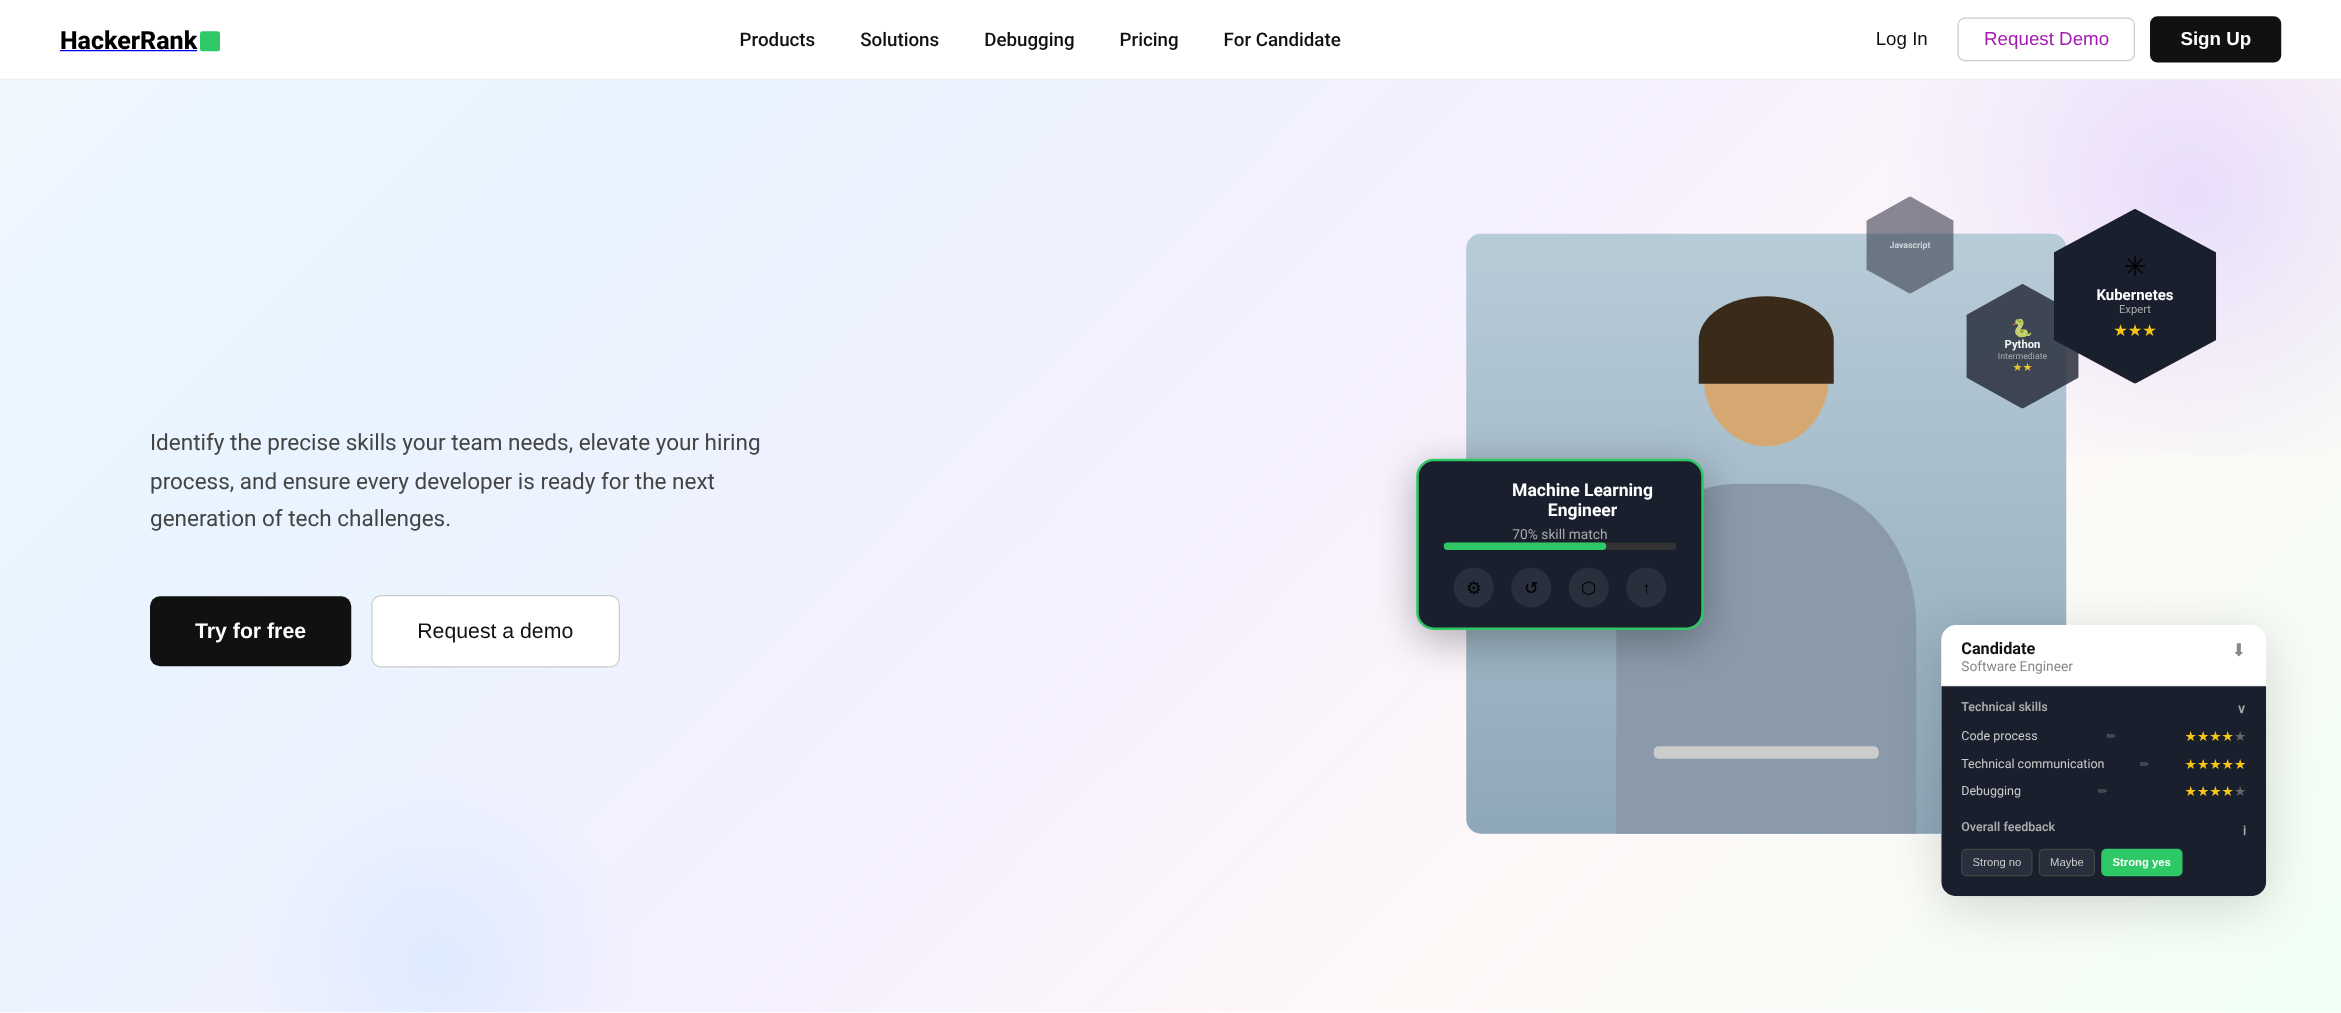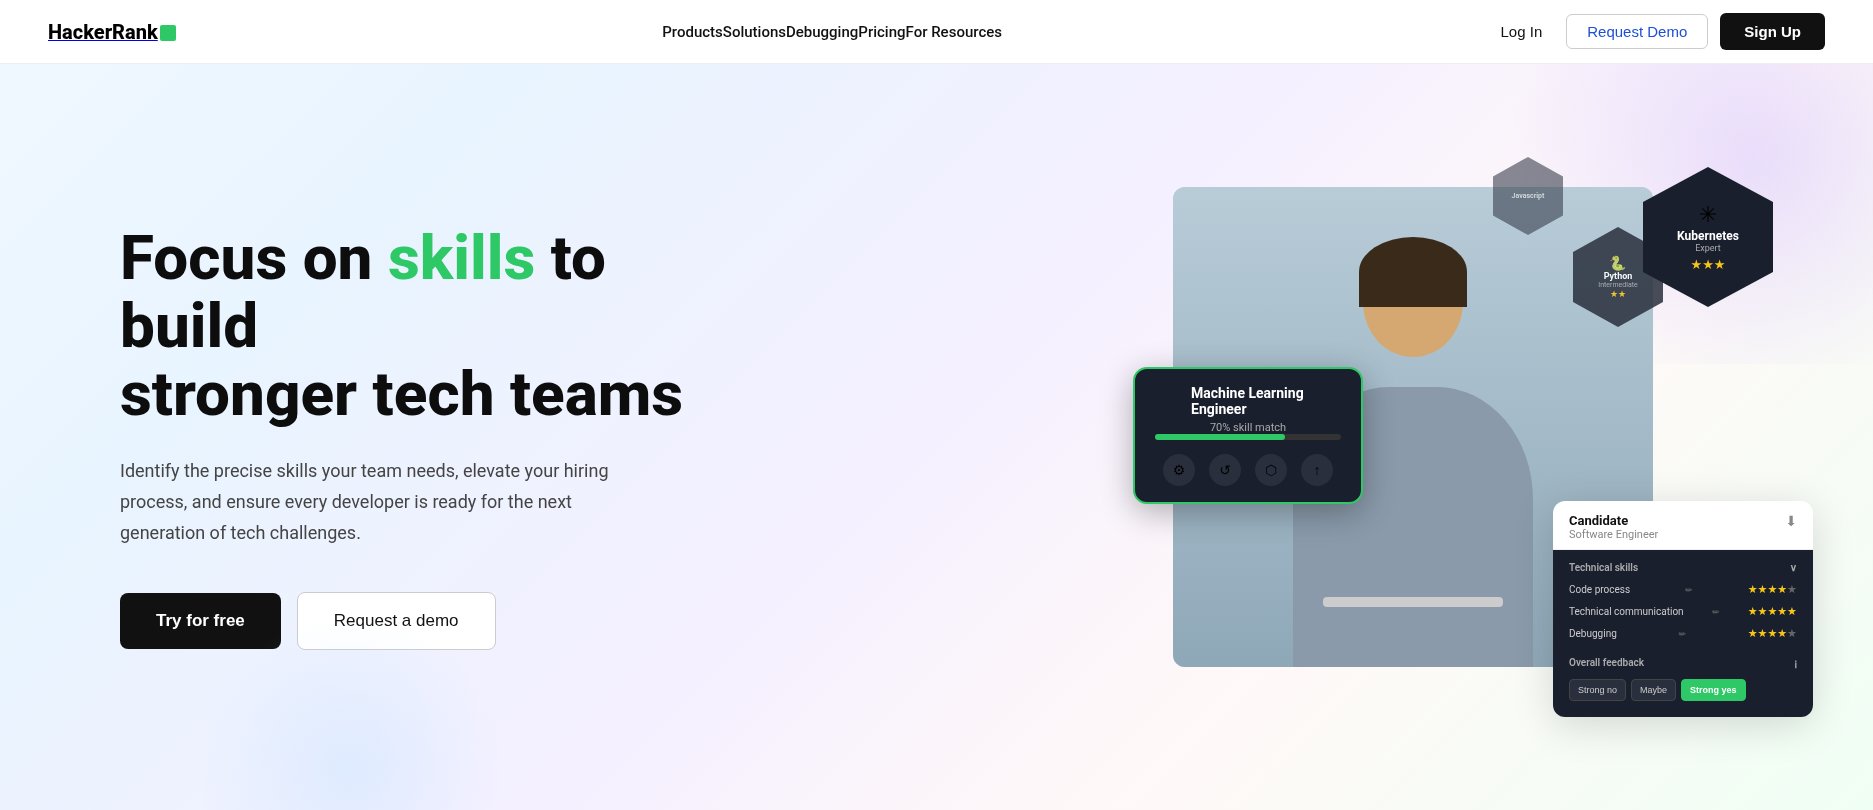"Products" .nav-links { gap: none -> 36px }
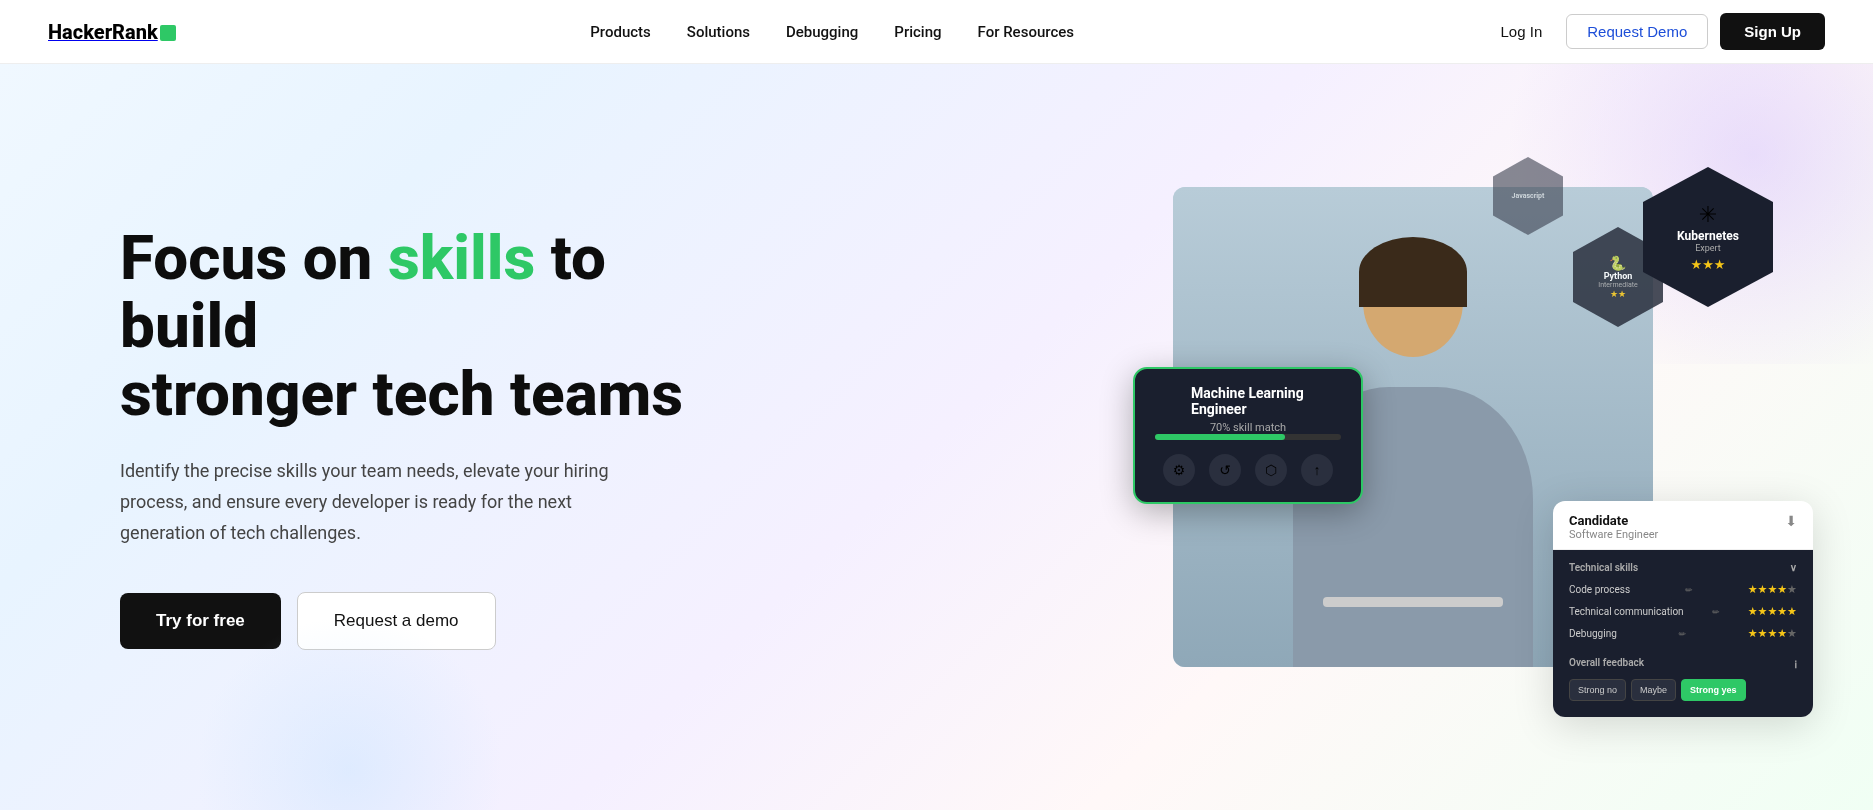"For Resources" a.nav-link { text: Resources -> Candidate }
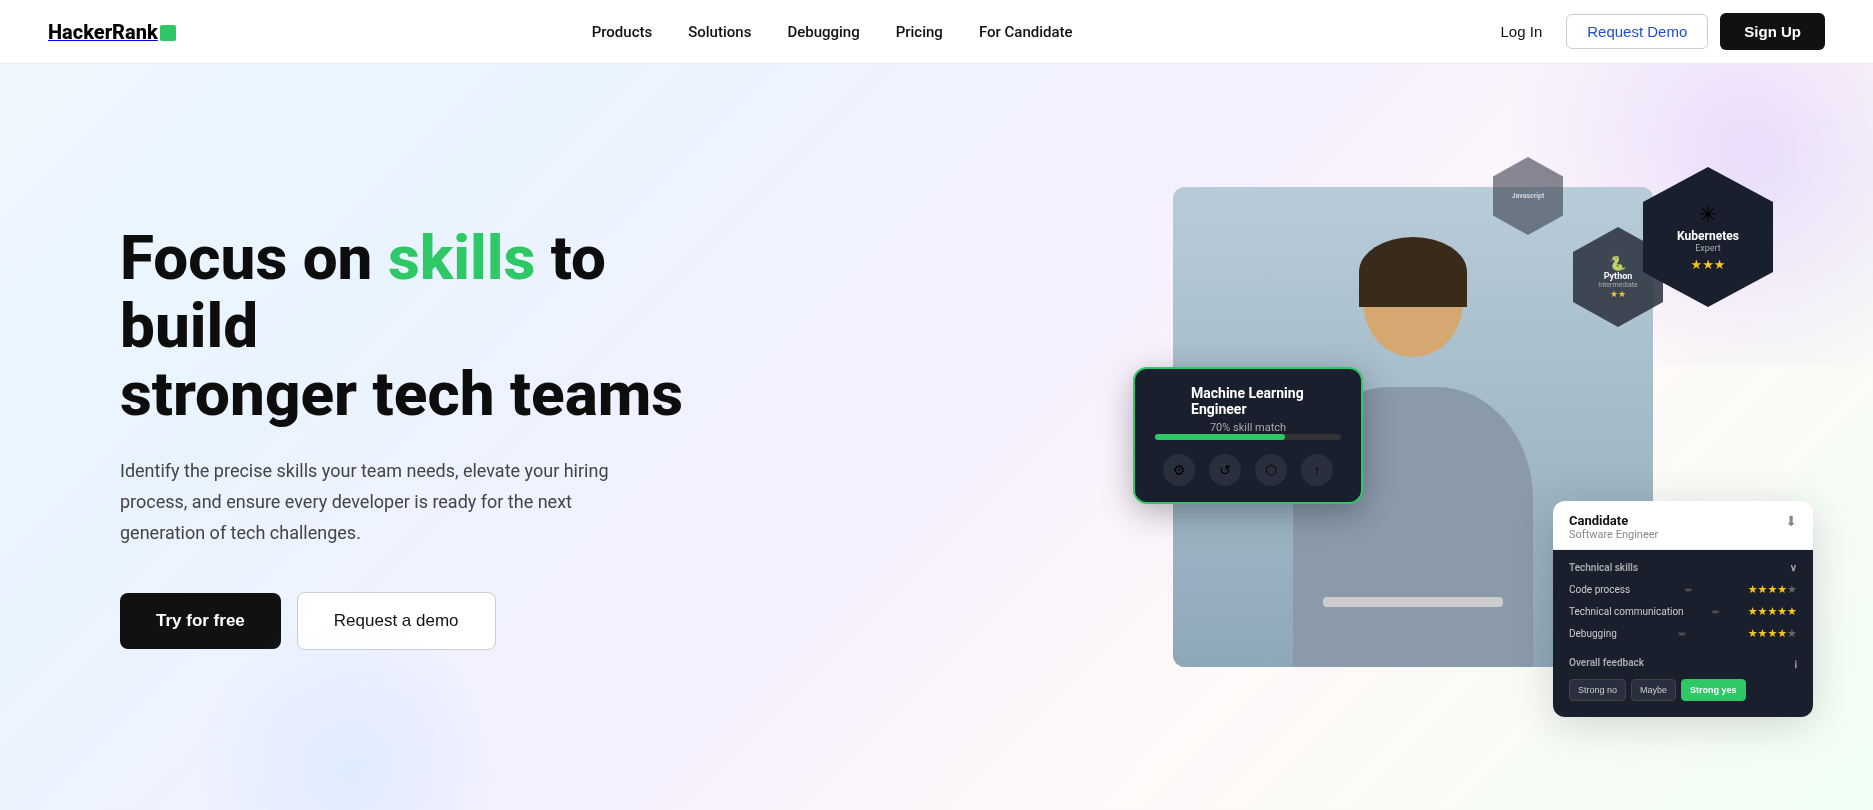"Request Demo" .btn-demo { color: #1d4ed8 -> #a21caf }
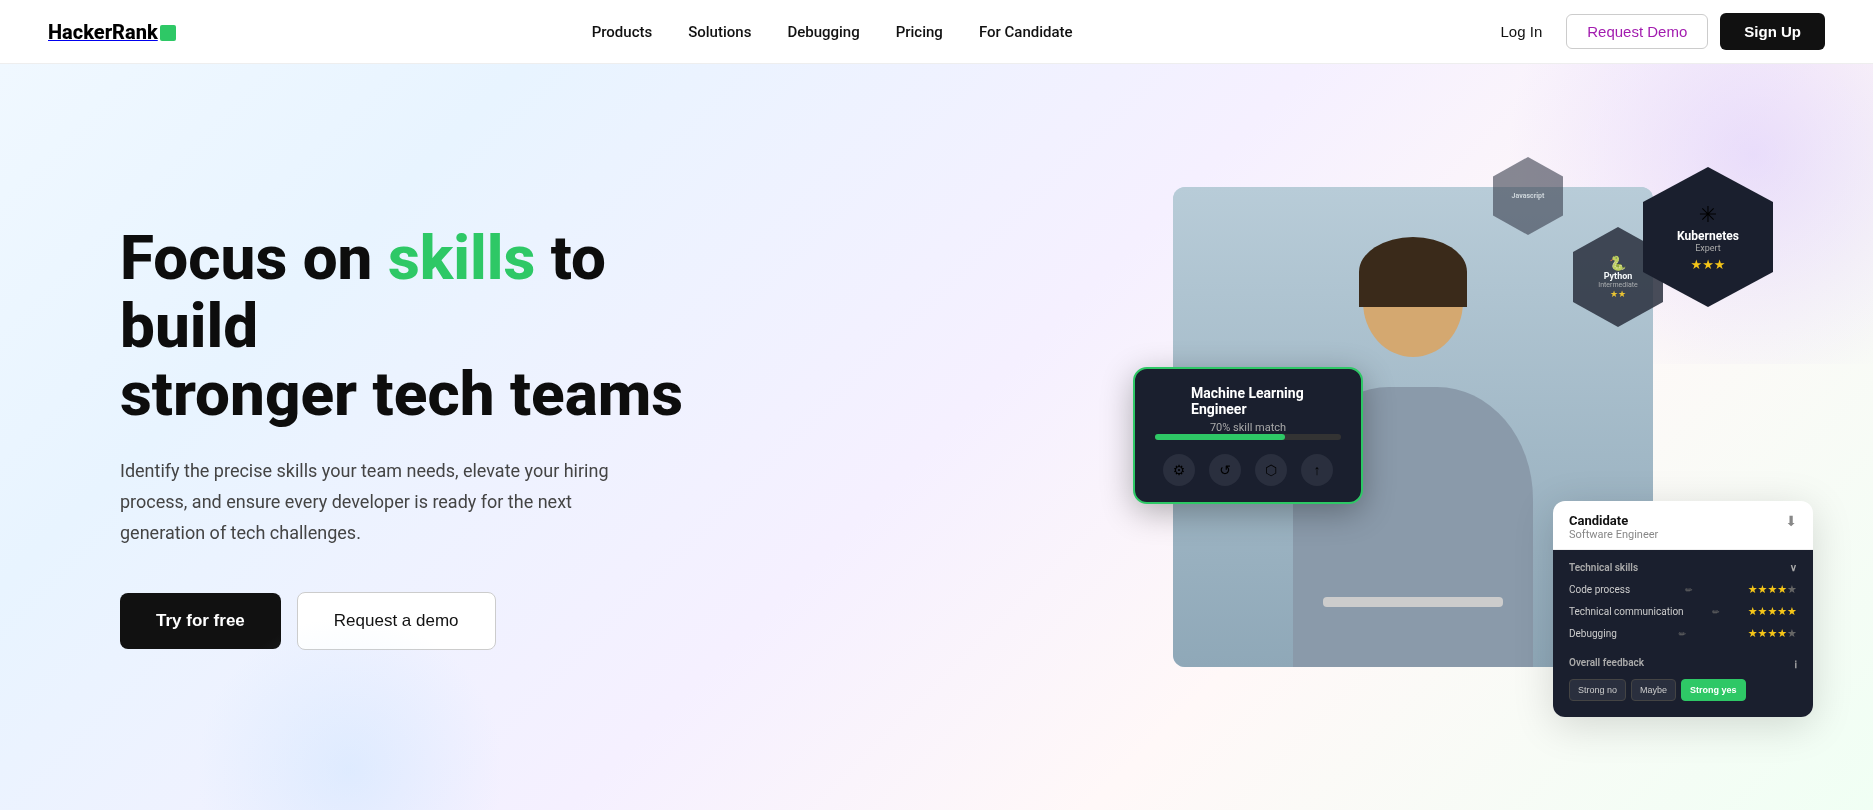"Focus on skills to build" h1.hero-title { html: <h1> <span>Focus on </span><span>skills</span><span> to build<br>stronger tech teams</span> </h1> -> none }
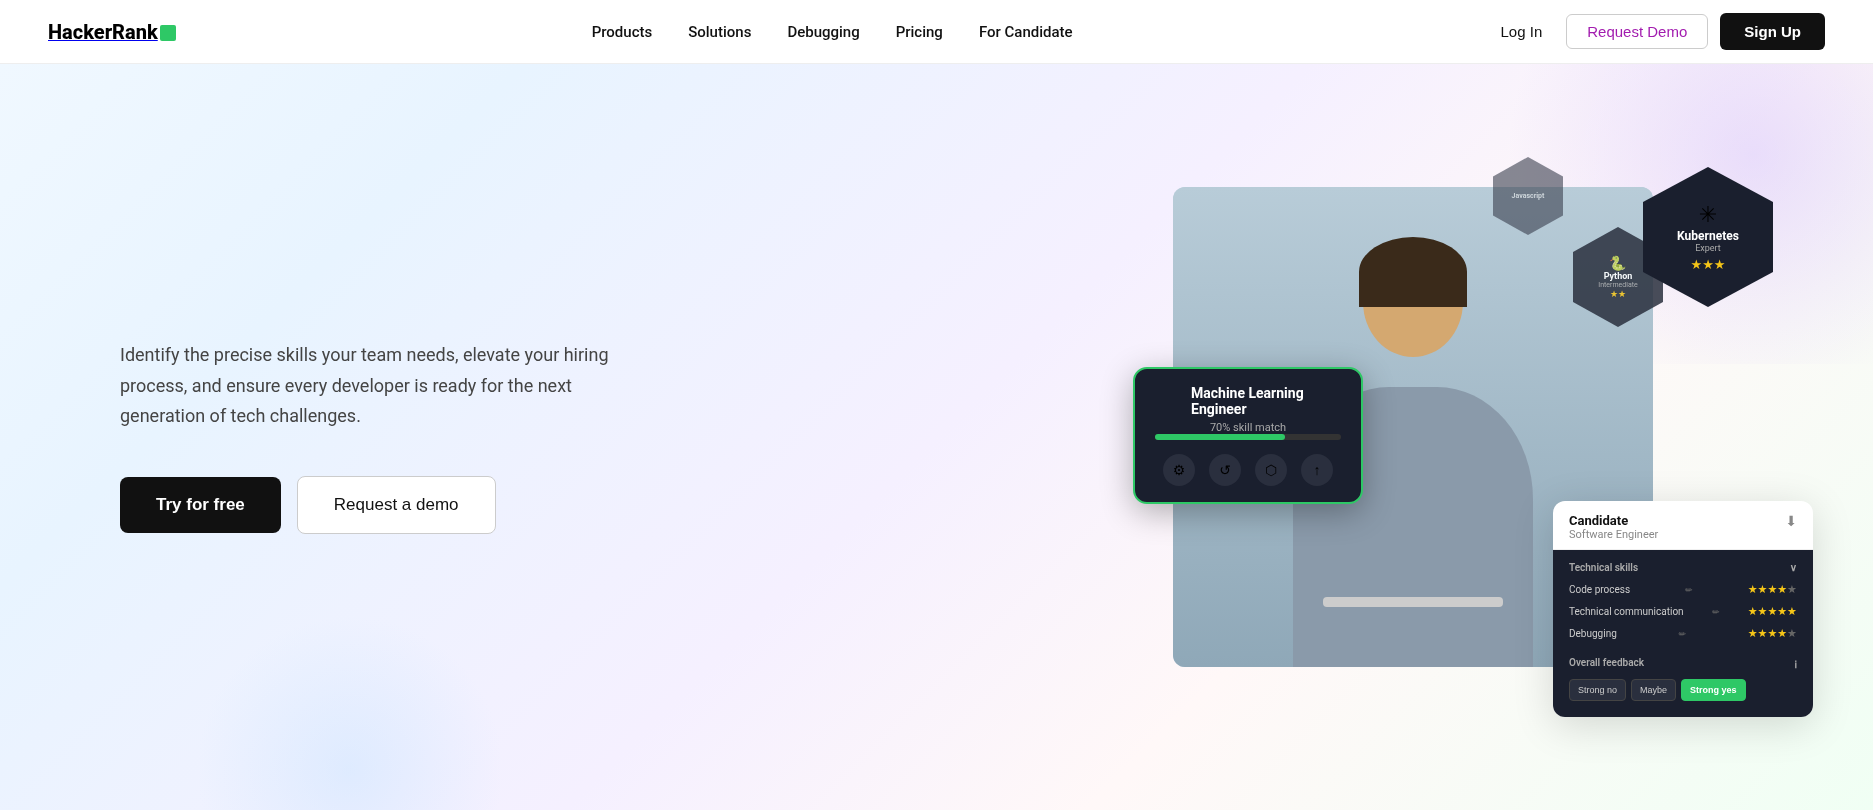"Machine Learning Engineer" .ml-card-title { text-align: left -> center }
